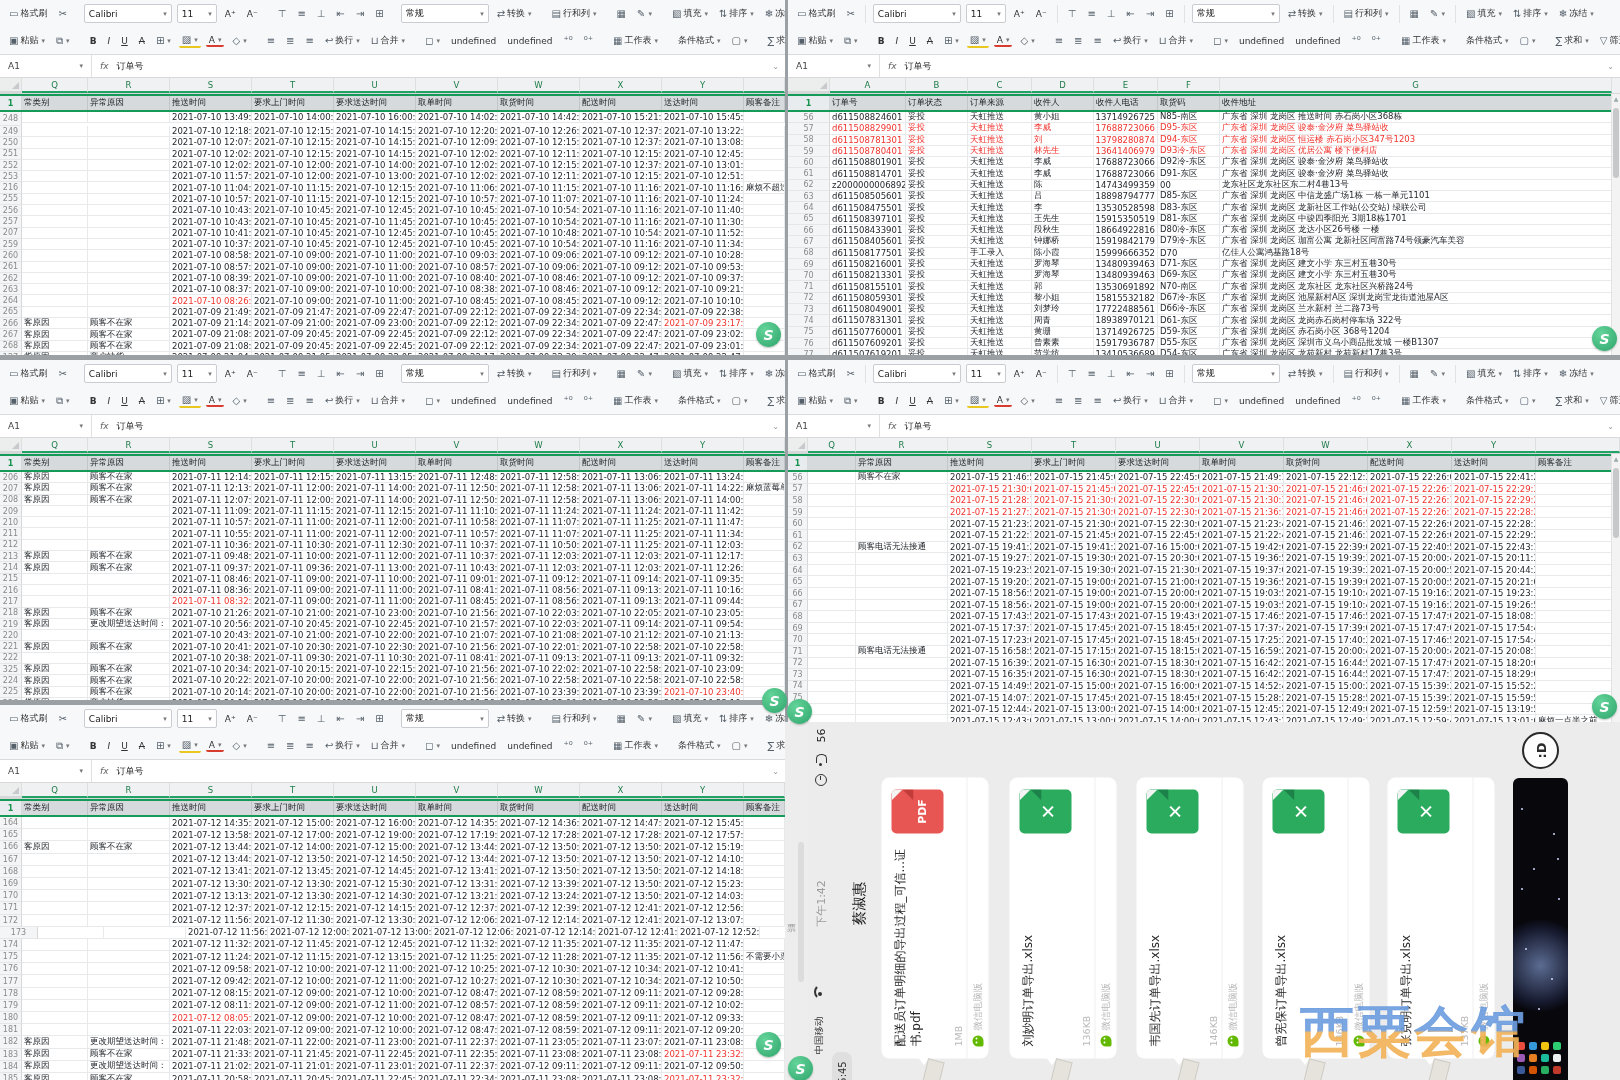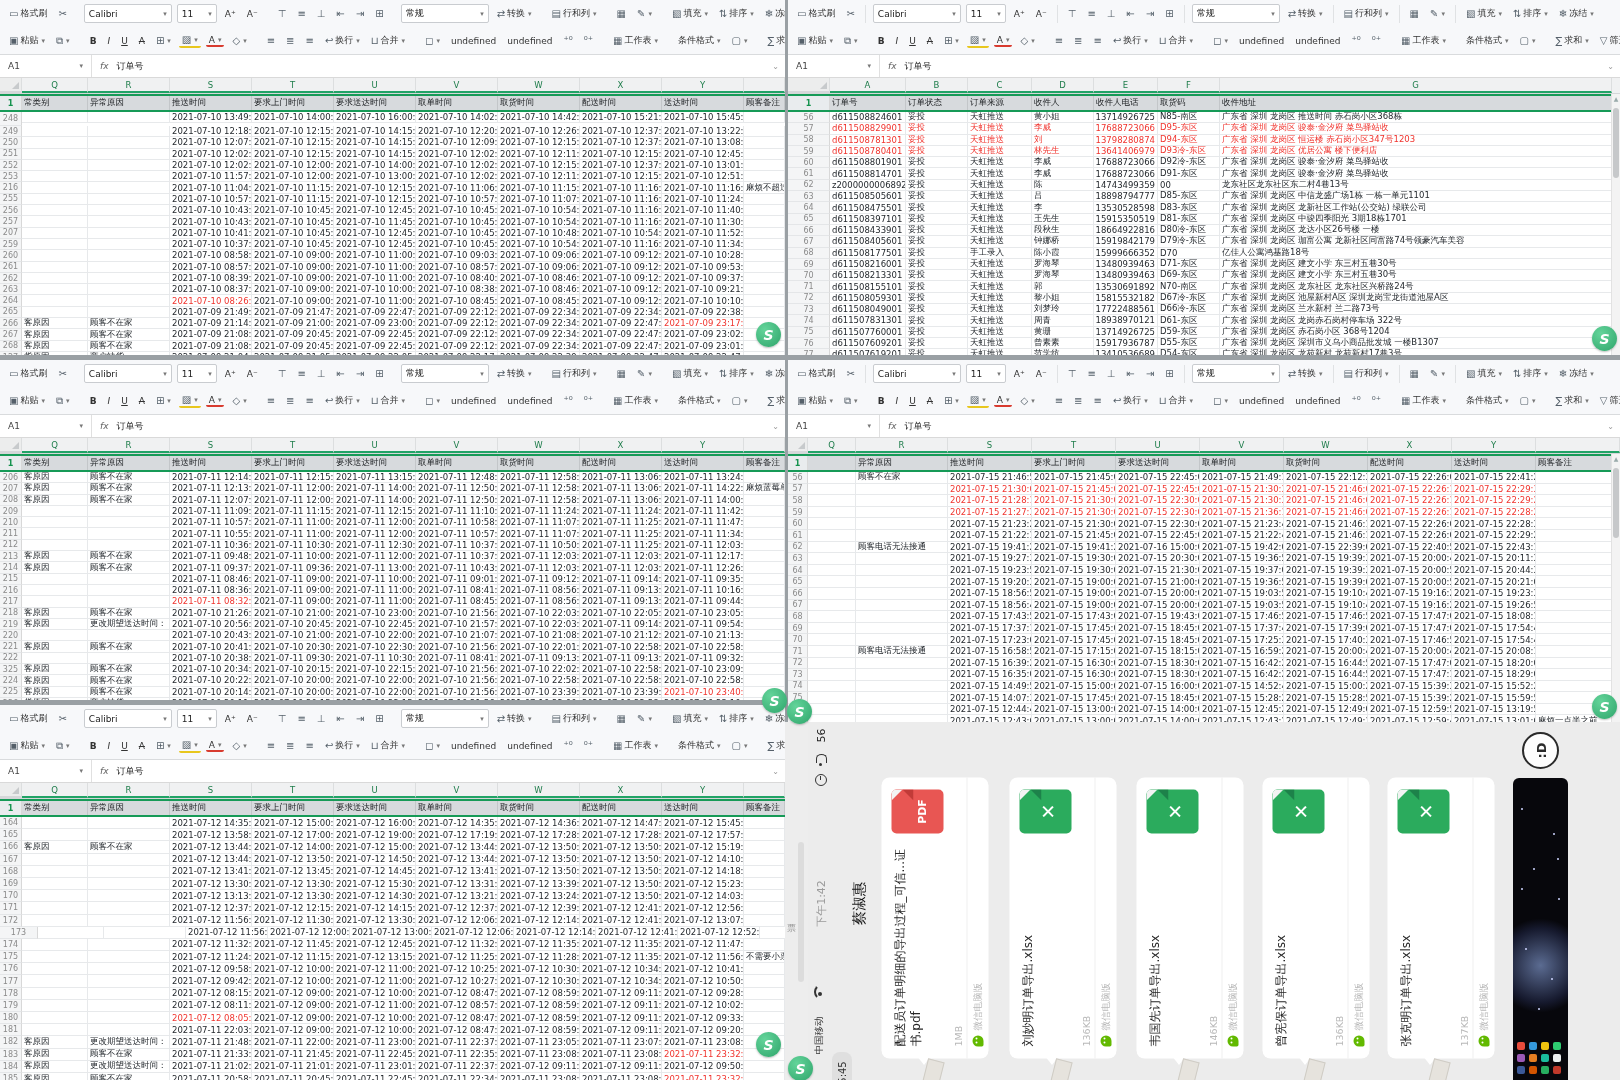"西粟会馆" div { html: none -> <div><span>西</span><span>粟</span><span>会</span><span>馆</span></div> }
